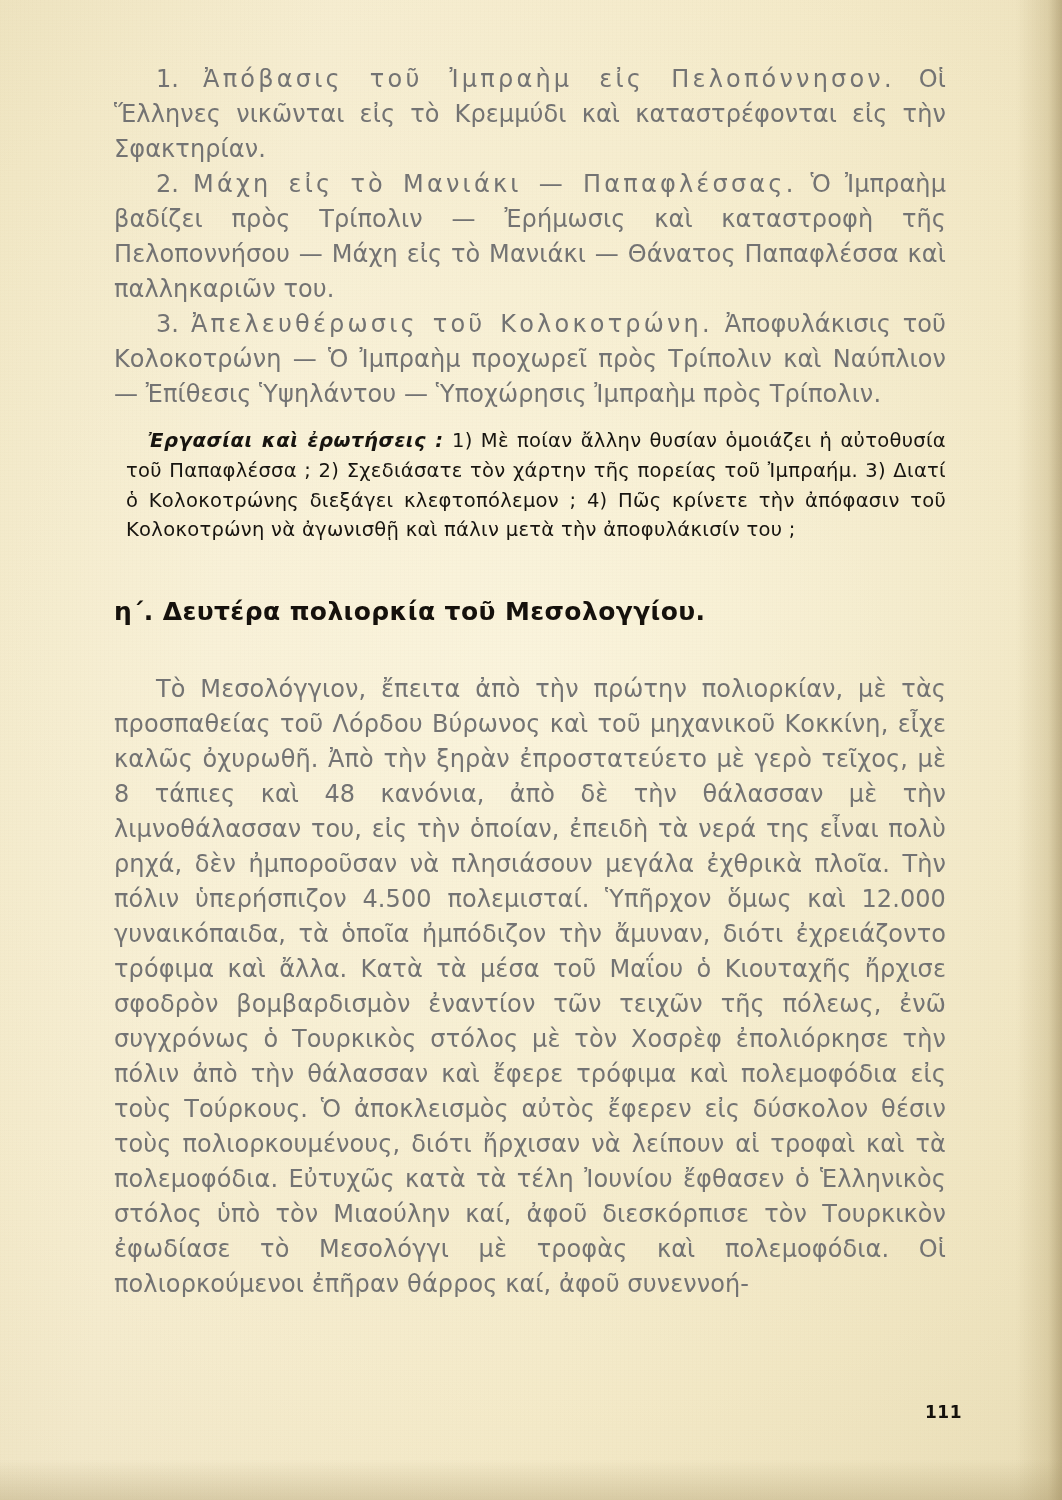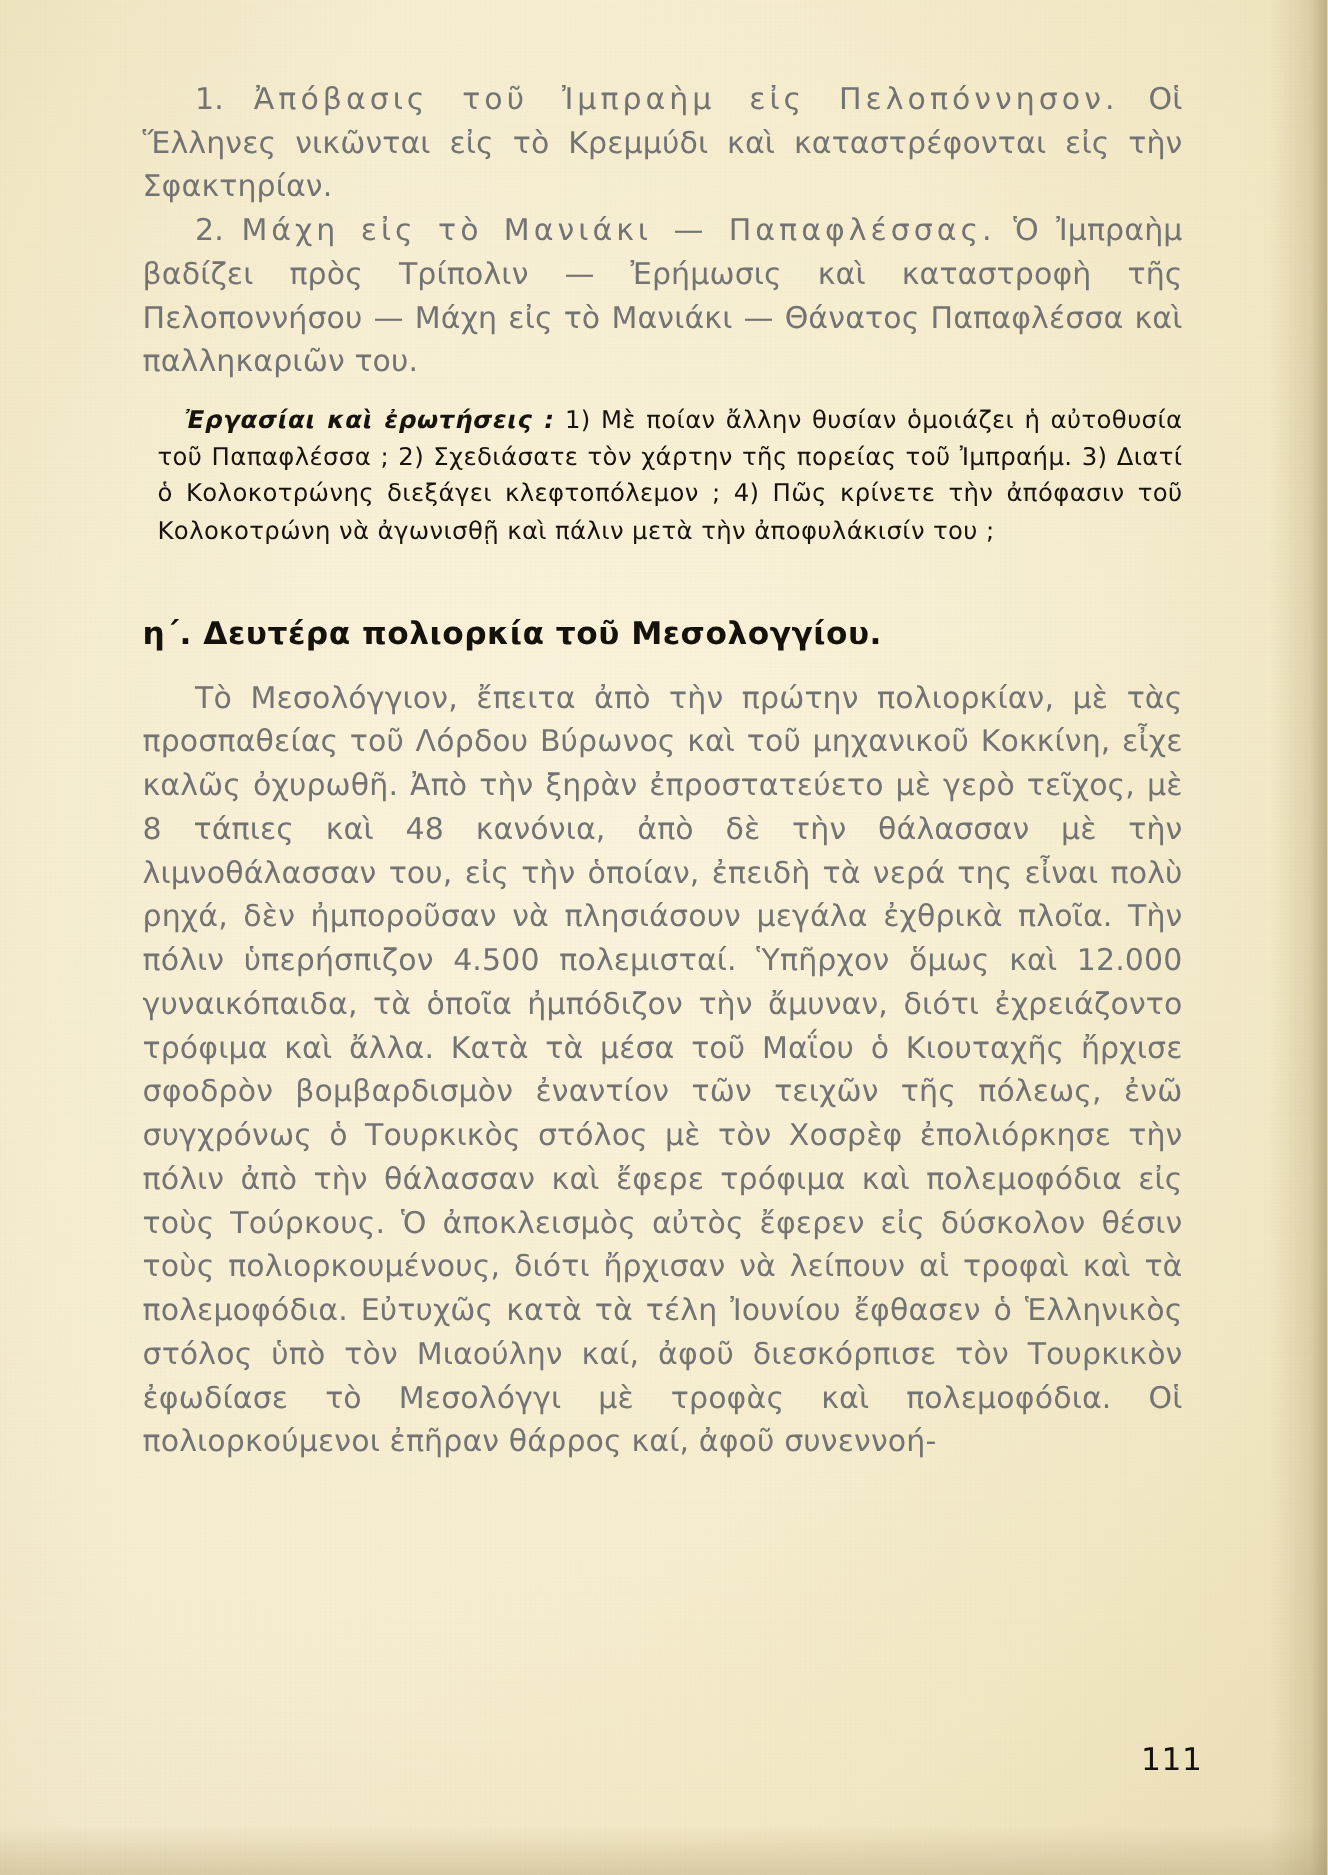"3. Ἀπελευθέρωσις τοῦ Κολοκοτρώνη." p.body { html: none -> <p> <span>3.</span> <span>Ἀπελευθέρωσις τοῦ Κολοκοτρώνη.</span> <span>Ἀποφυλάκισις τοῦ Κολοκοτρώνη — Ὁ Ἰμπραὴμ προχωρεῖ πρὸς Τρίπολιν καὶ Ναύπλιον — Ἐπίθεσις Ὑψηλάντου — Ὑποχώρησις Ἰμπραὴμ πρὸς Τρίπολιν.</span> </p> }
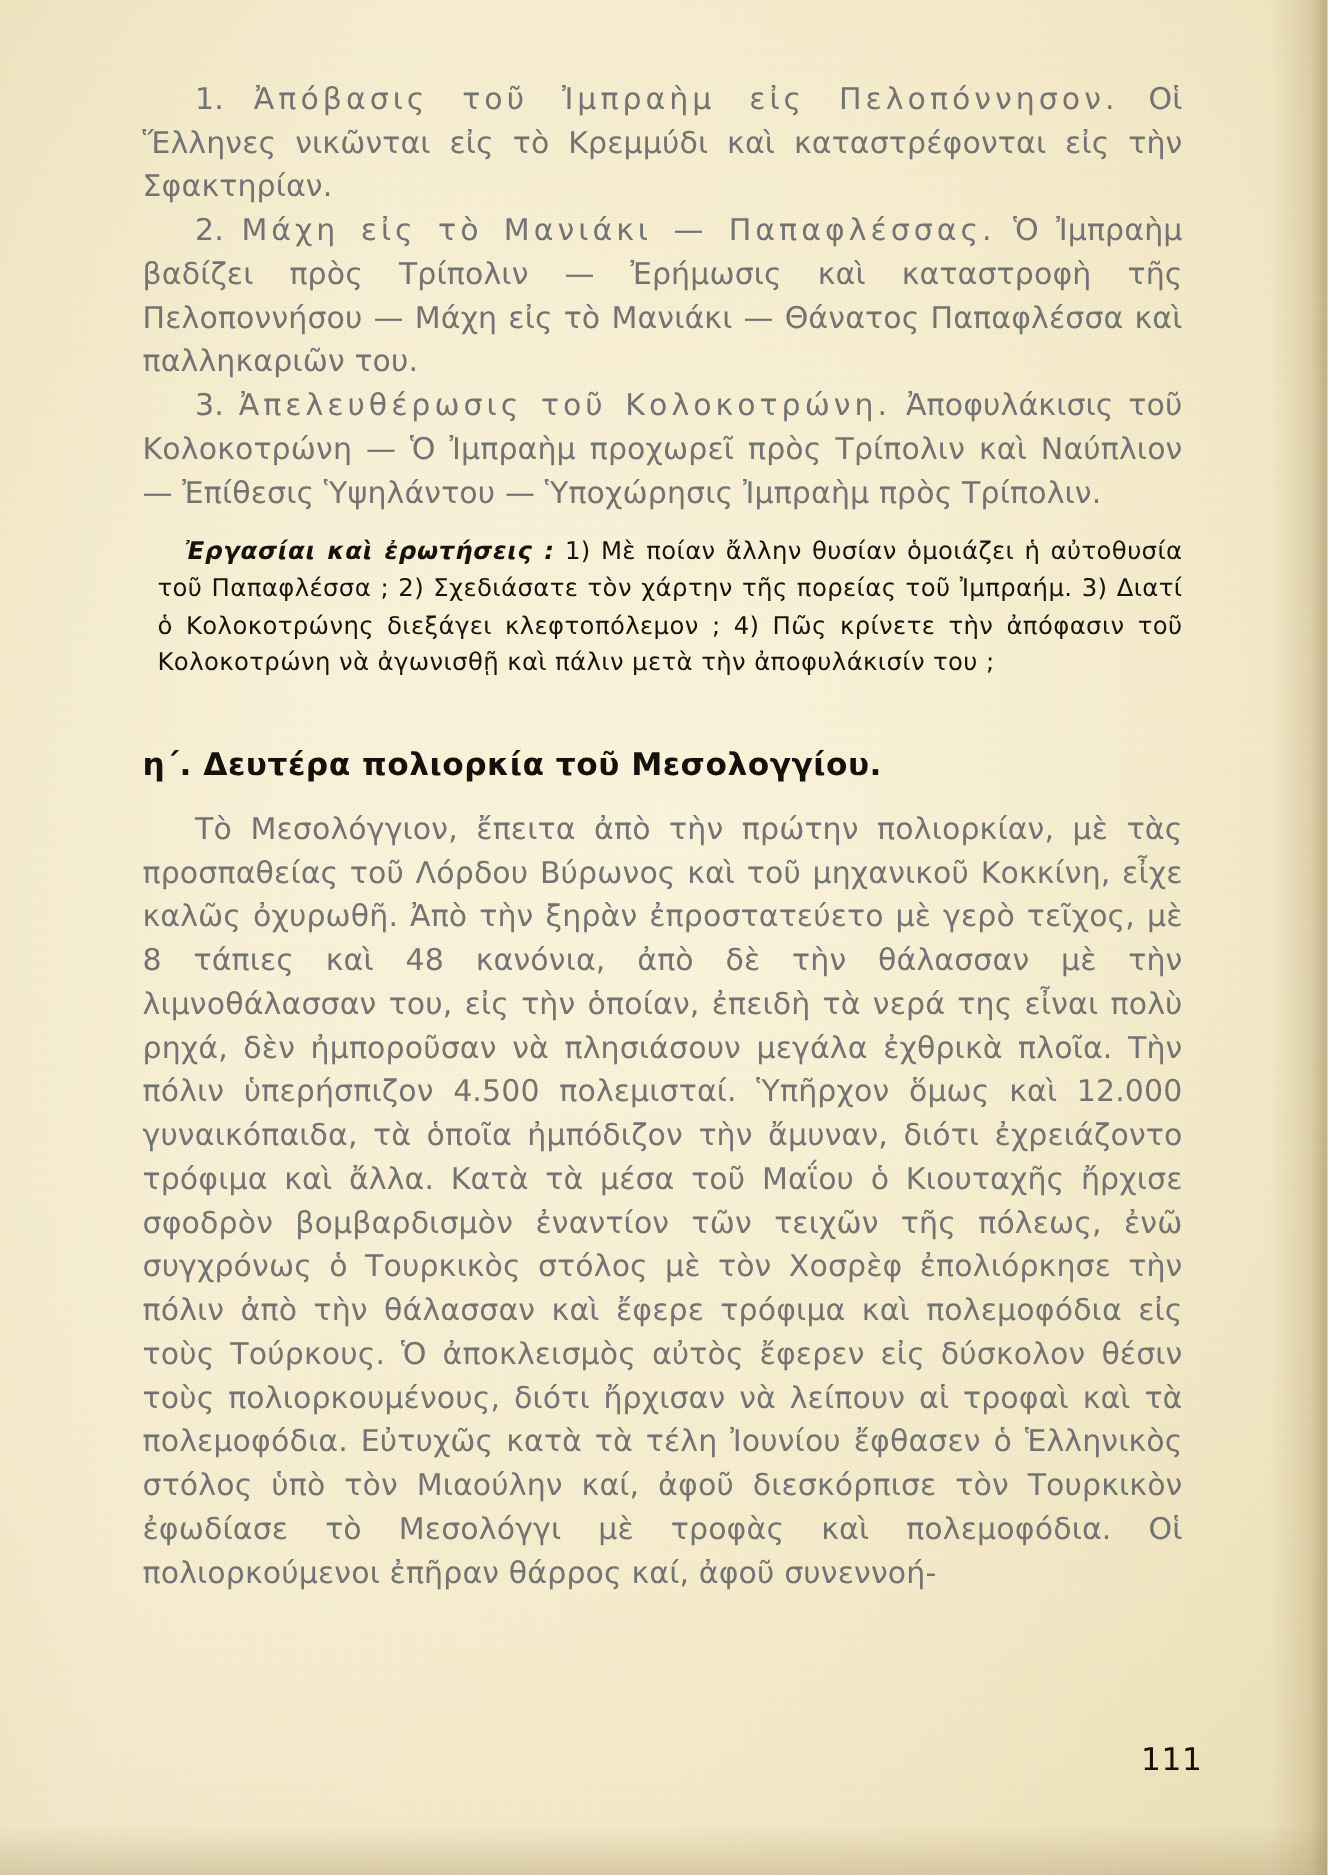"η΄. Δευτέρα πολιορκία τοῦ Μεσολογγίου." h2.sub-heading { margin: 52px 0 20px 0 -> 52px 0 46px 0 }
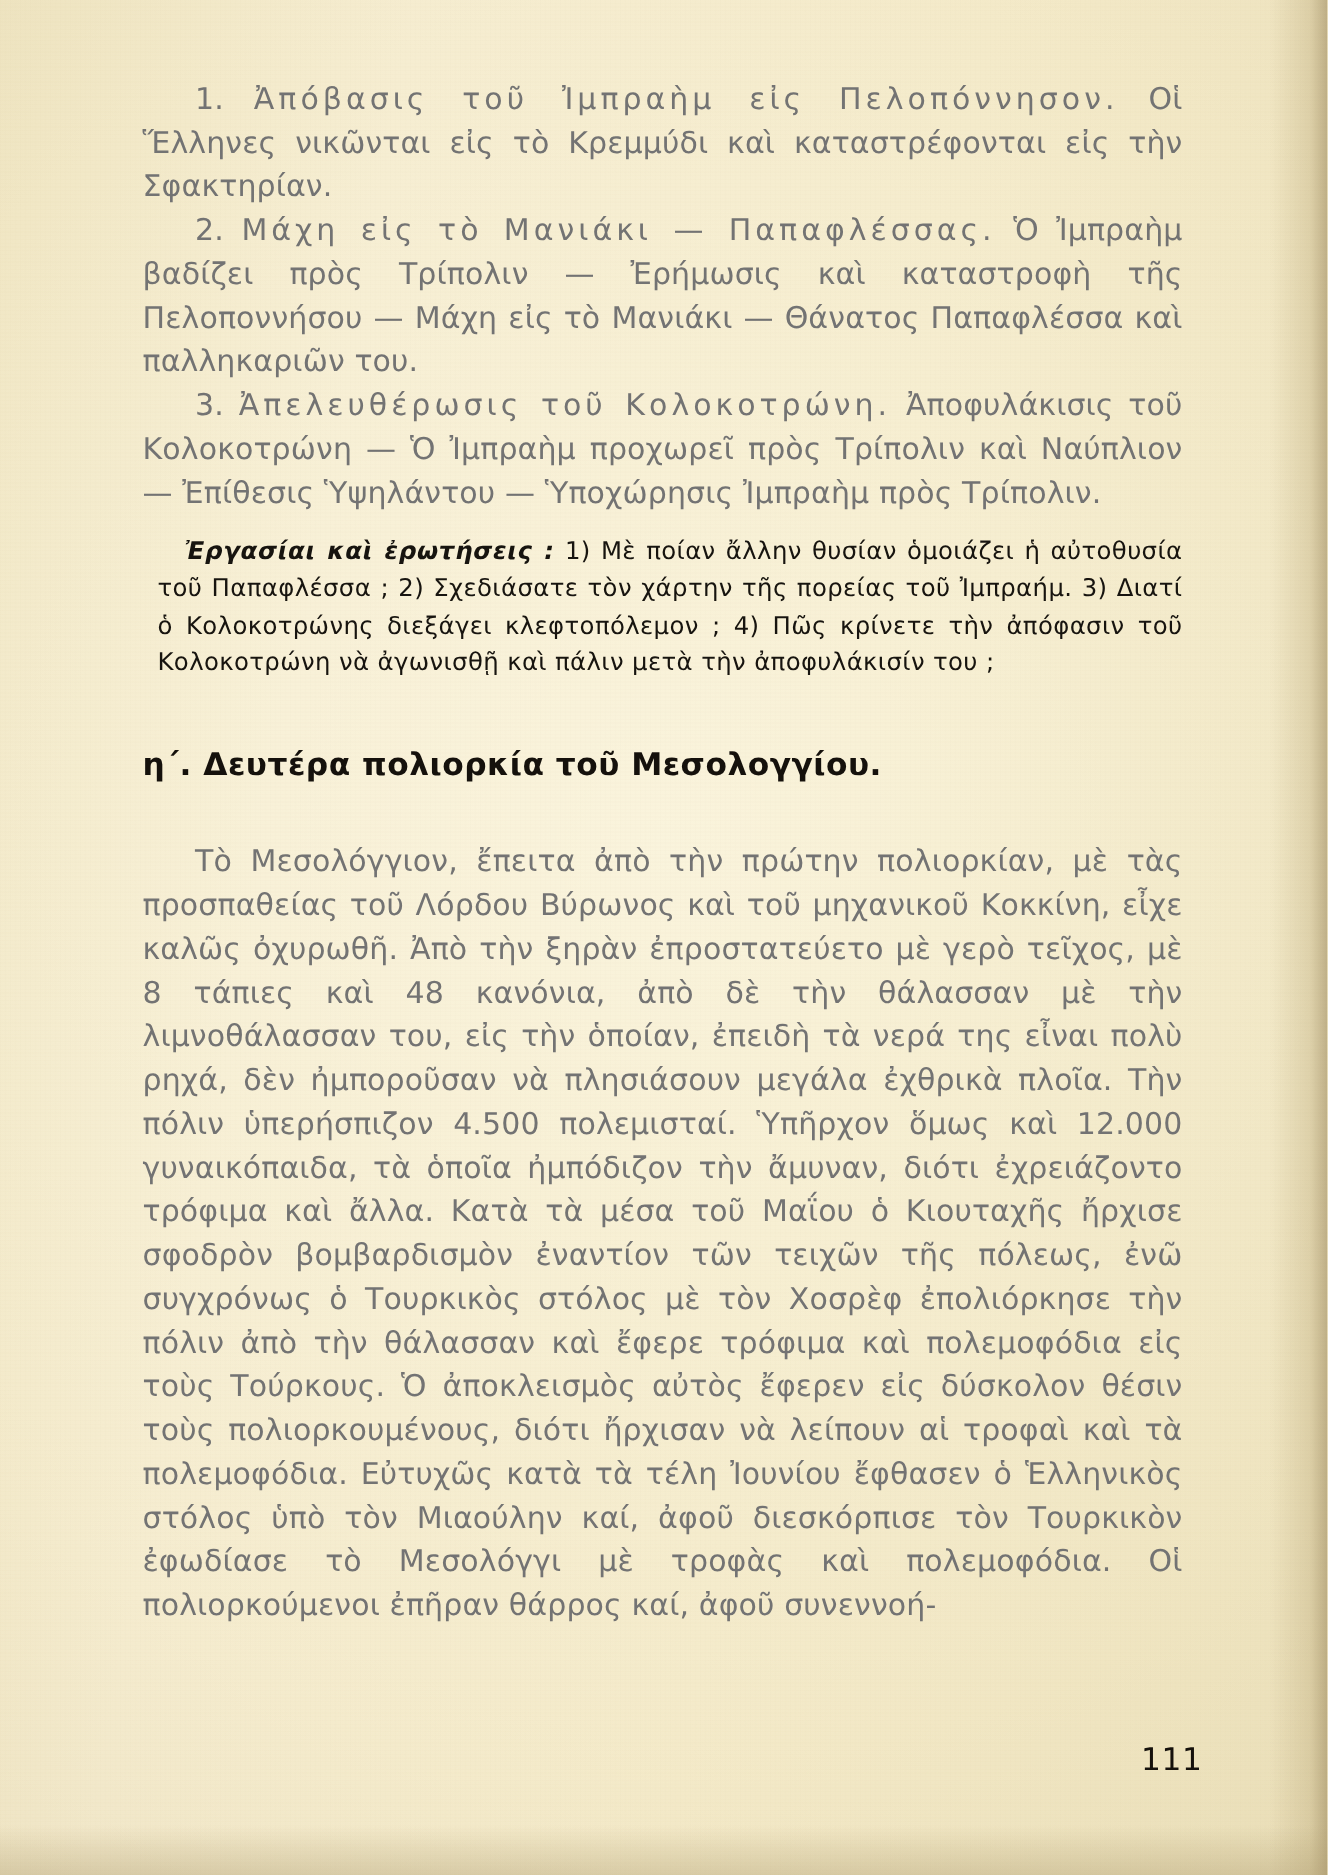"111" .folio { font-size: 25px -> 17px; font-weight: normal -> bold }
